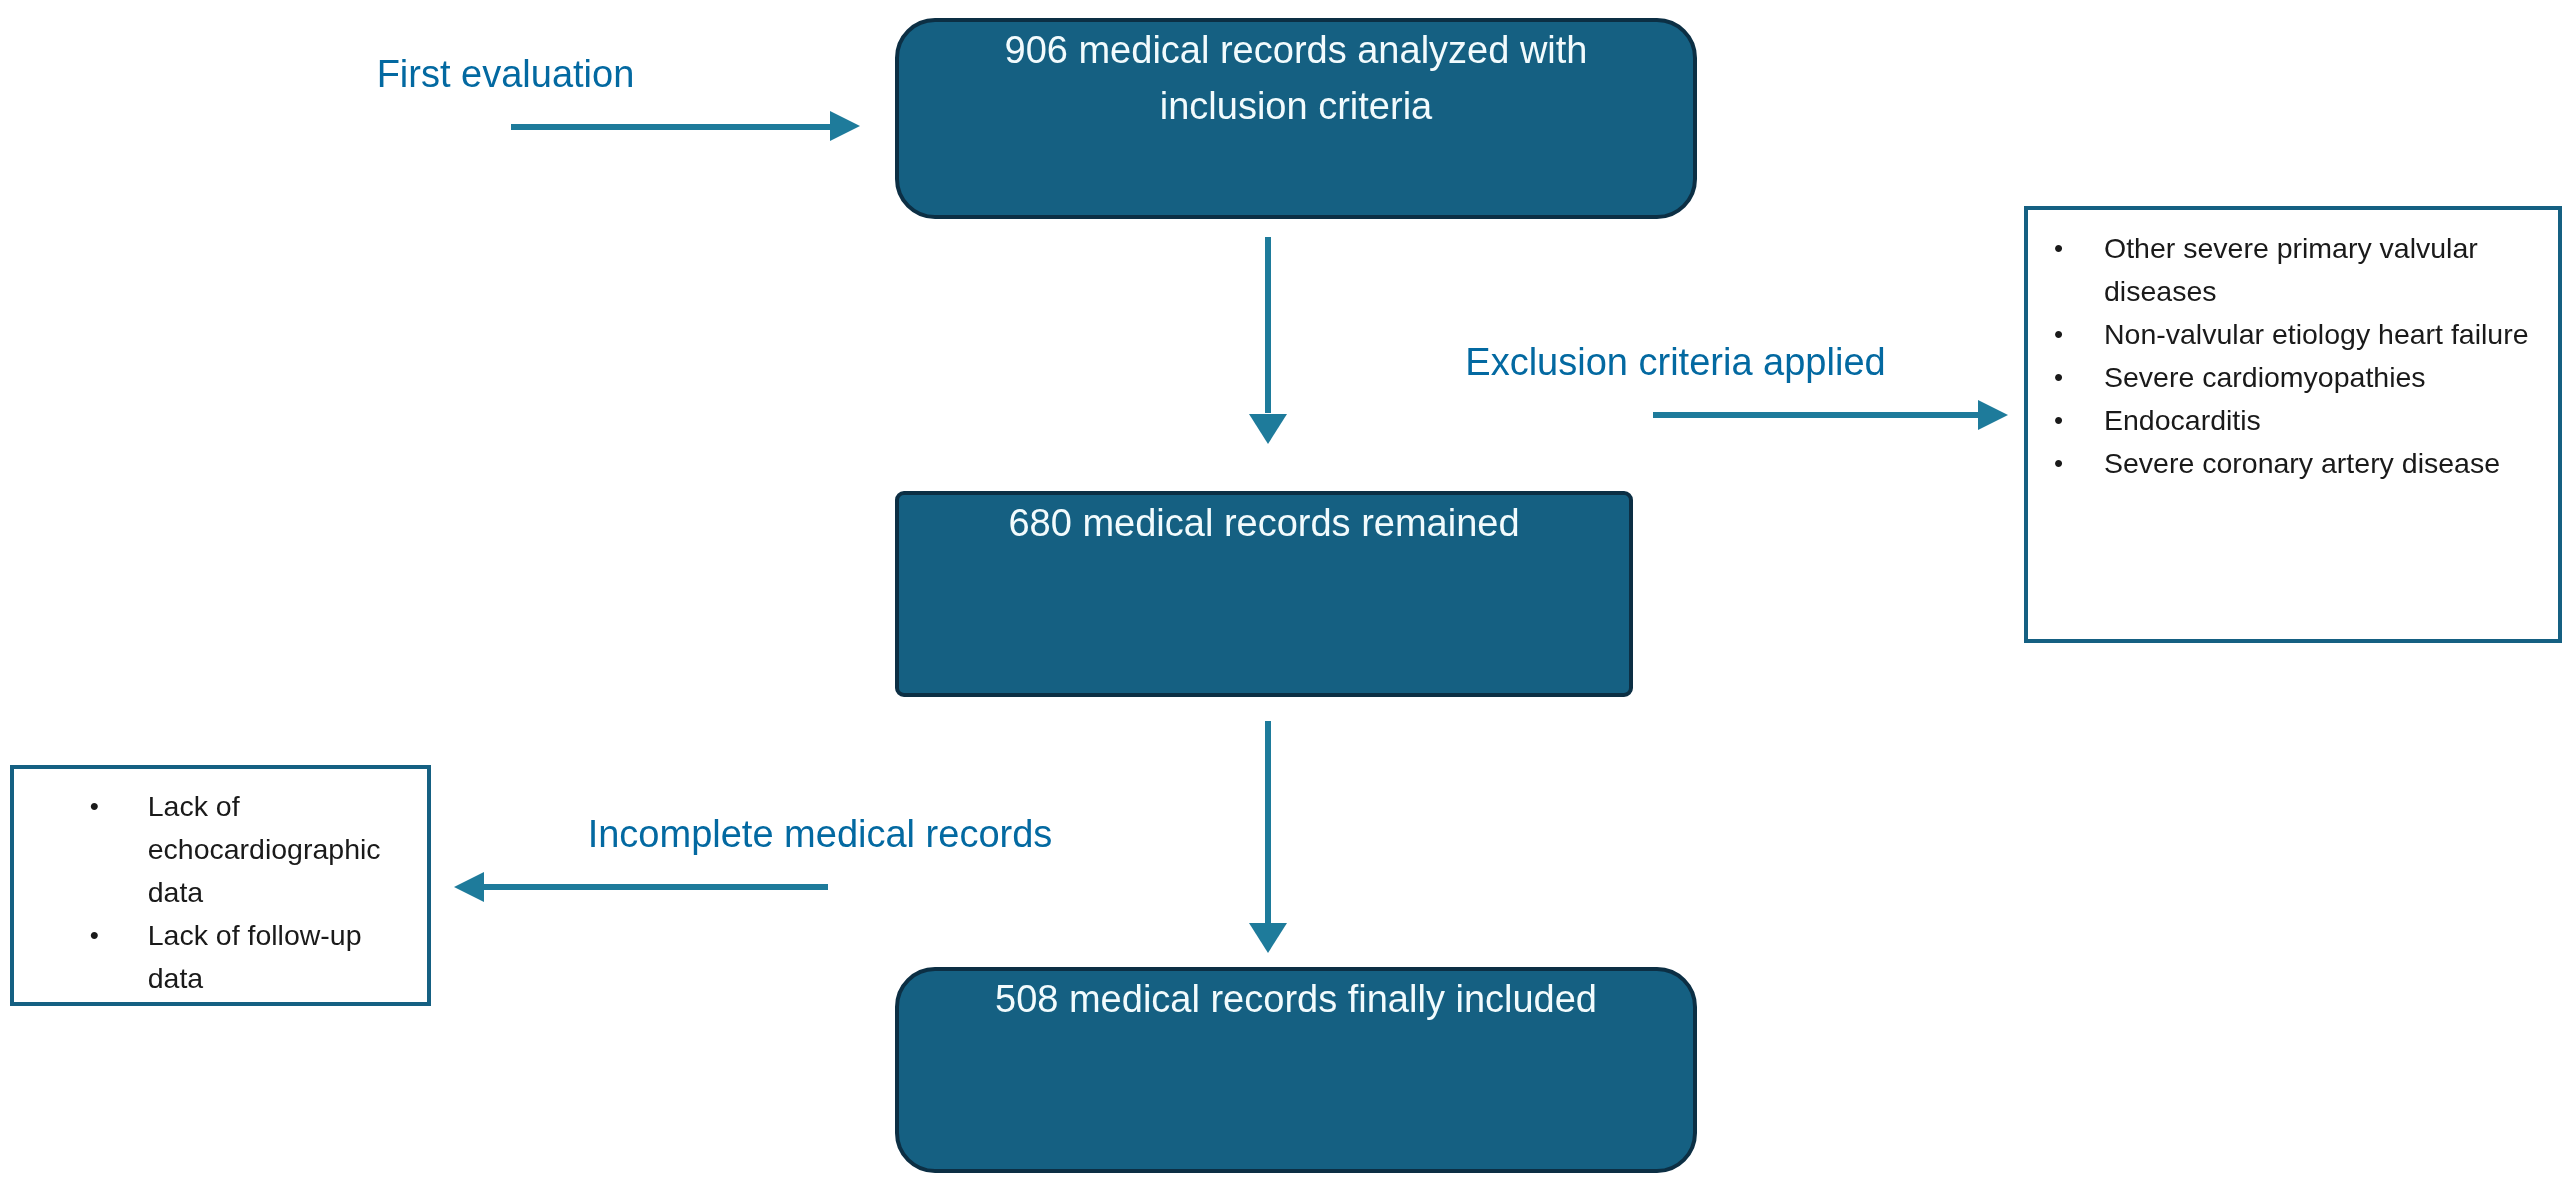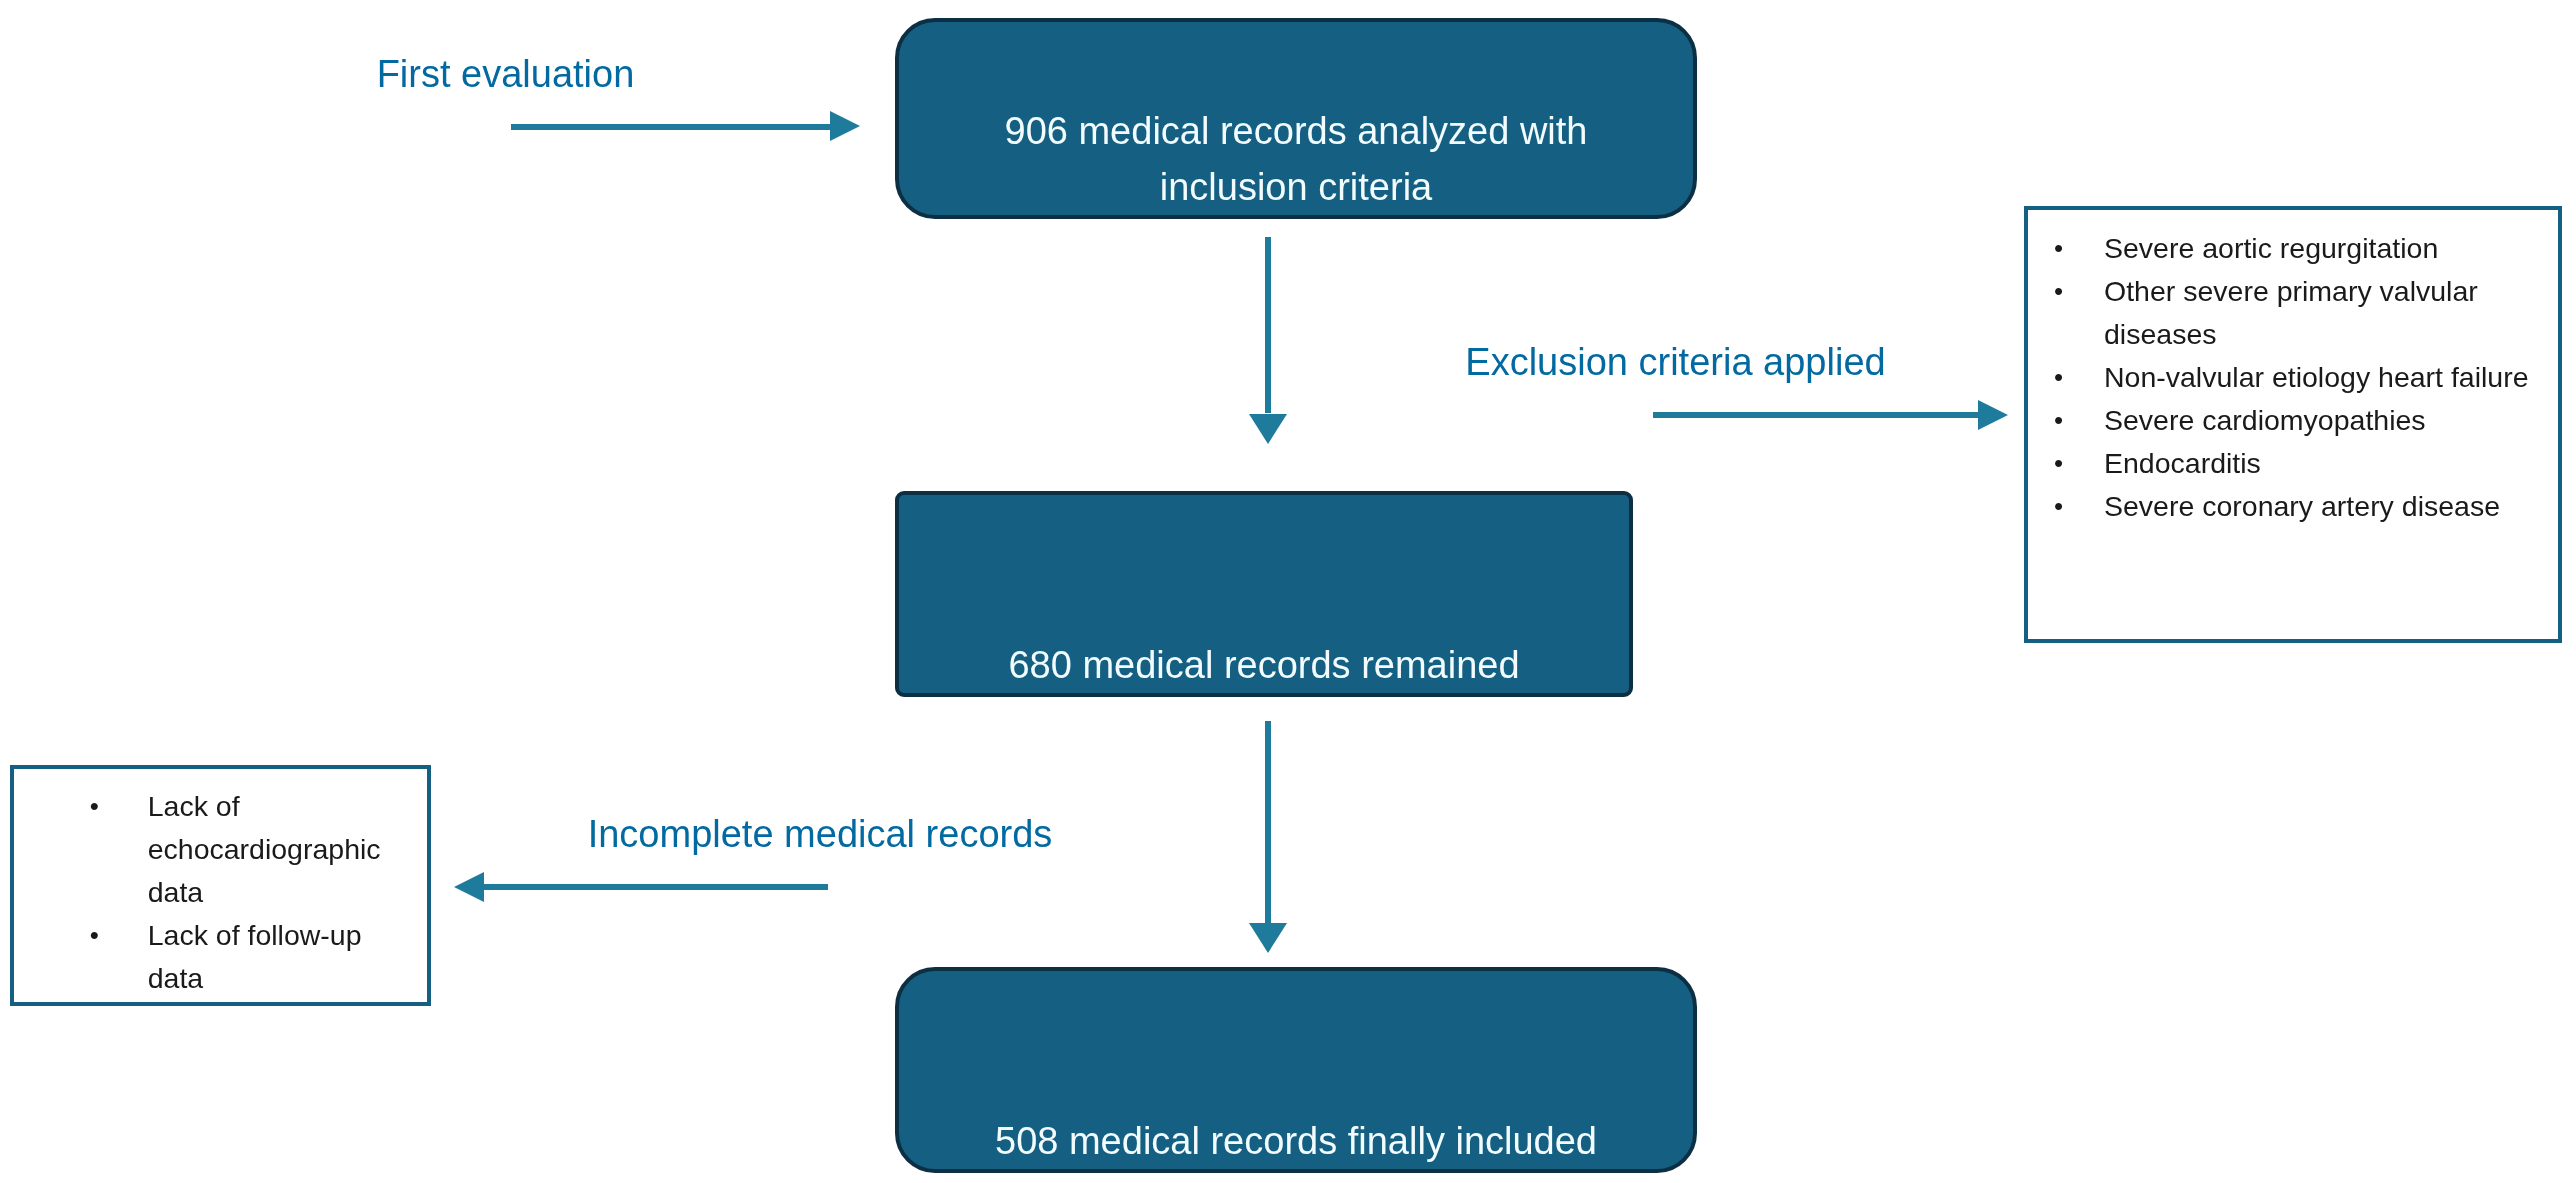"906 medical records analyzed with" .node { align-items: flex-end -> flex-start }
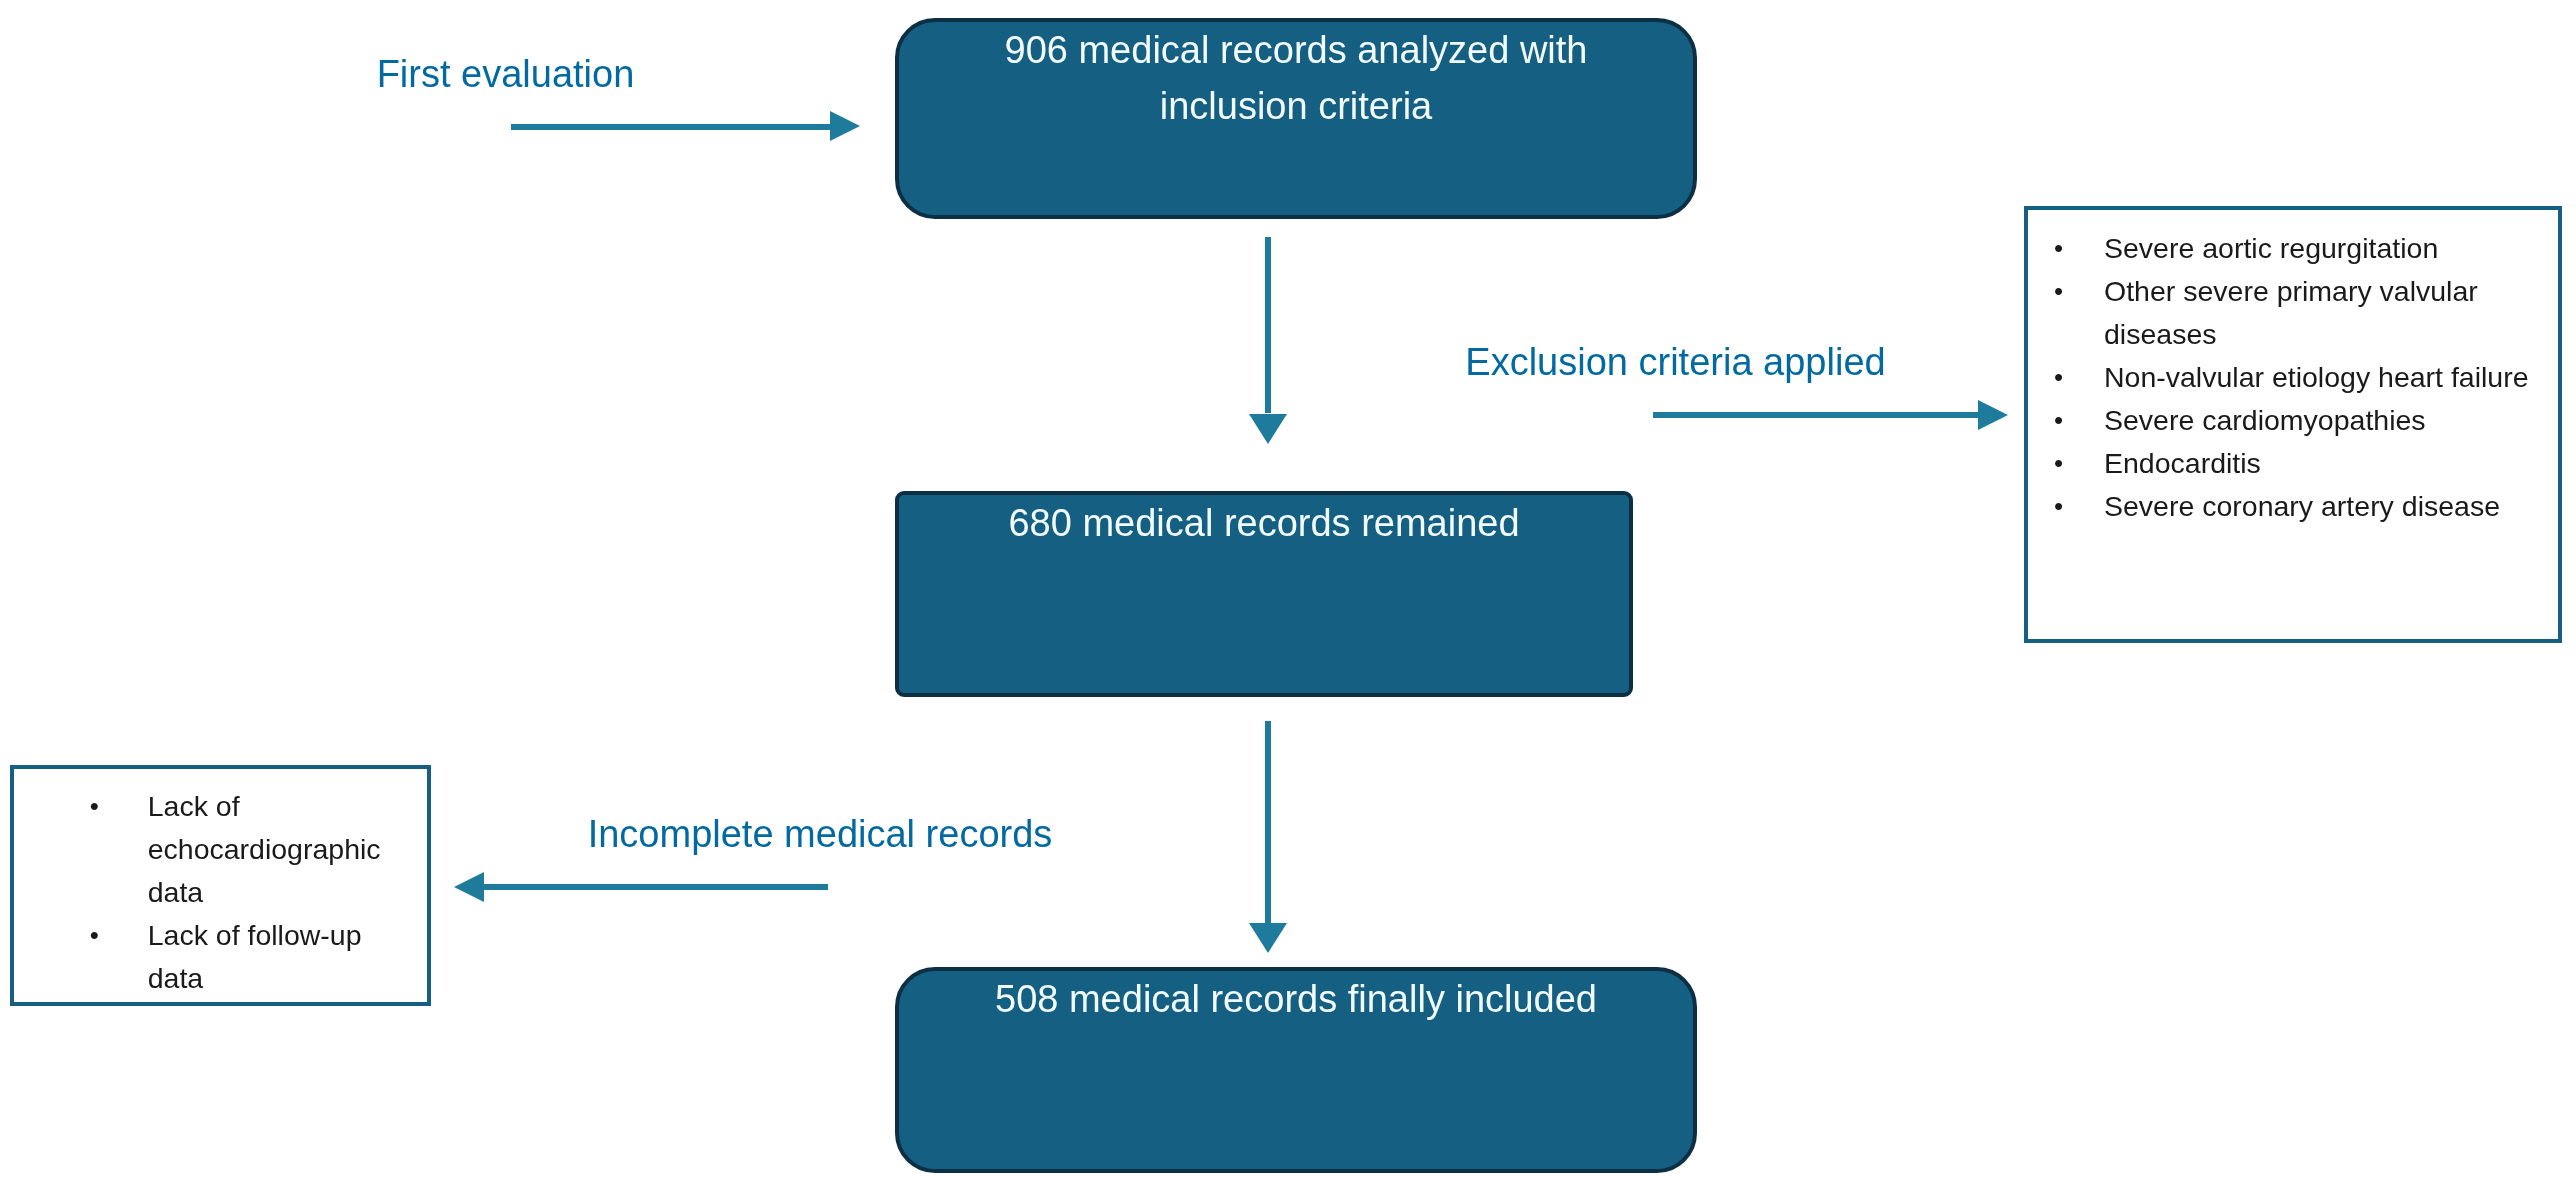"Severe aortic regurgitation" li { html: <li>Severe aortic regurgitation</li> -> none }
